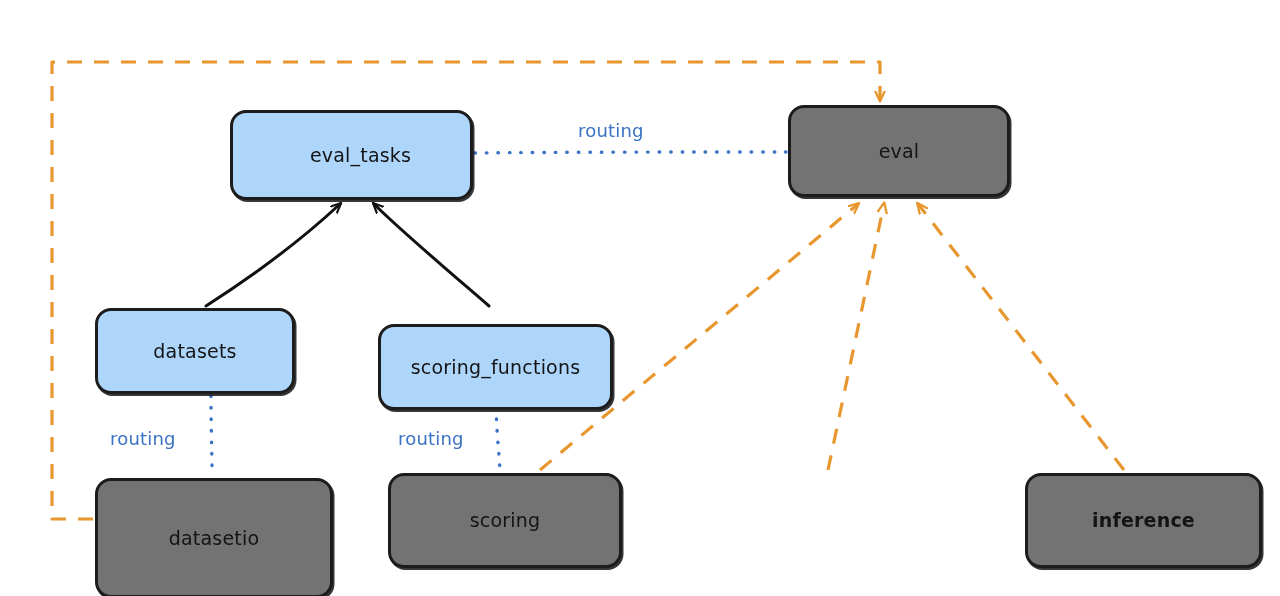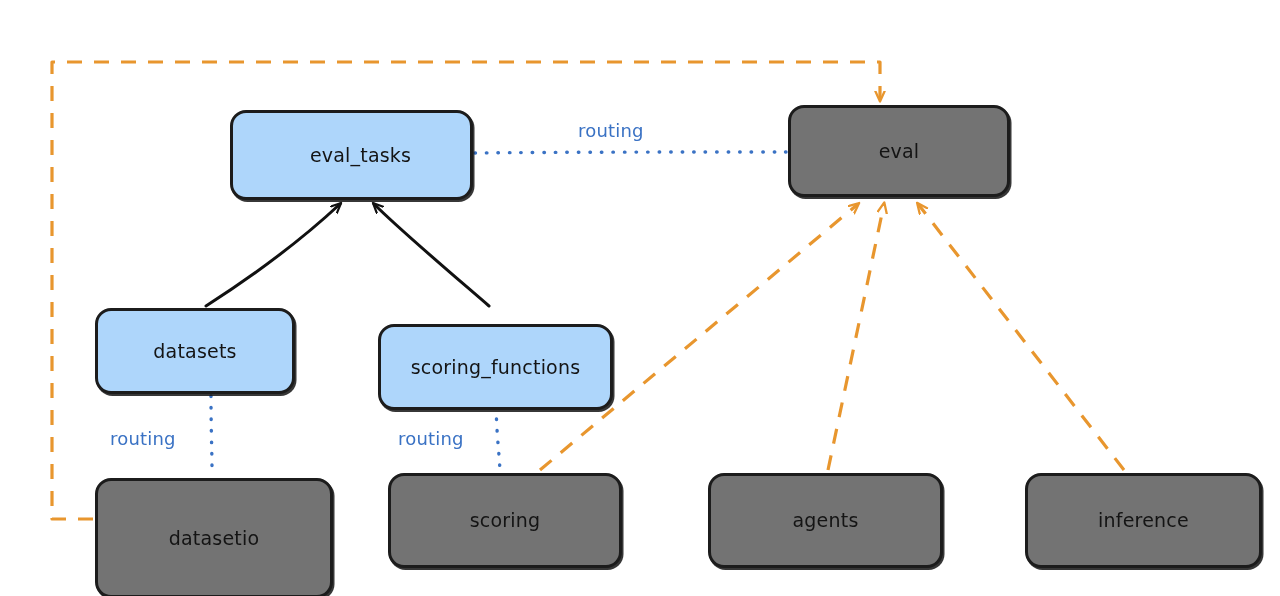"agents" div.node { html: <div> <span>agents</span> </div> -> none }
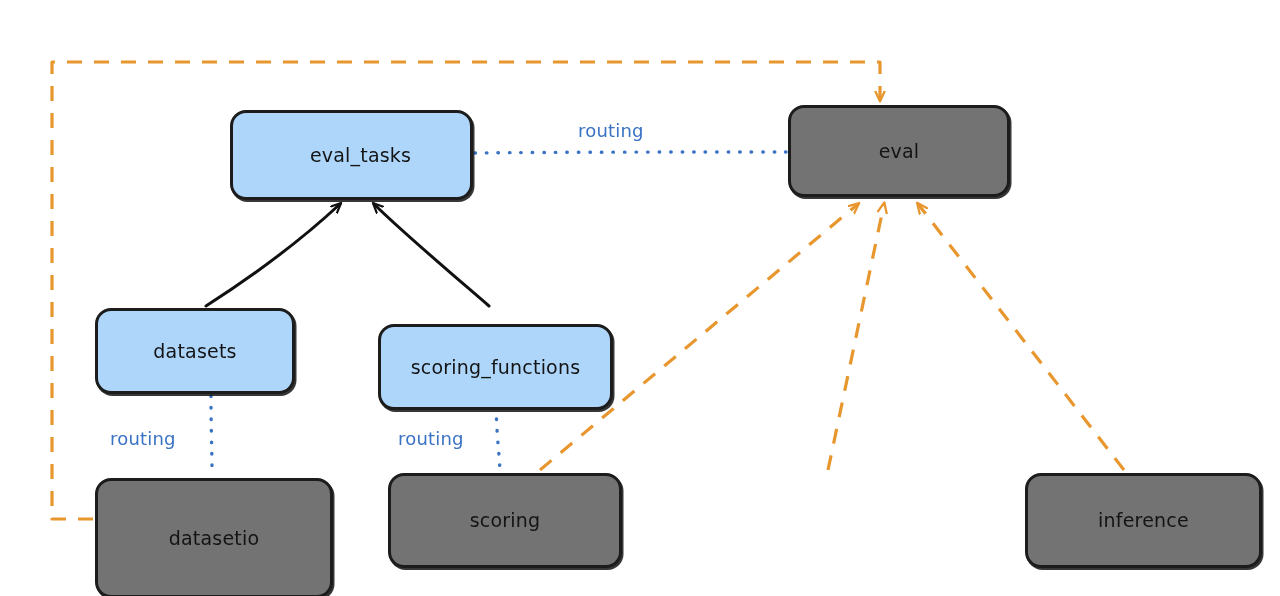"inference" div.node { font-weight: none -> bold }
